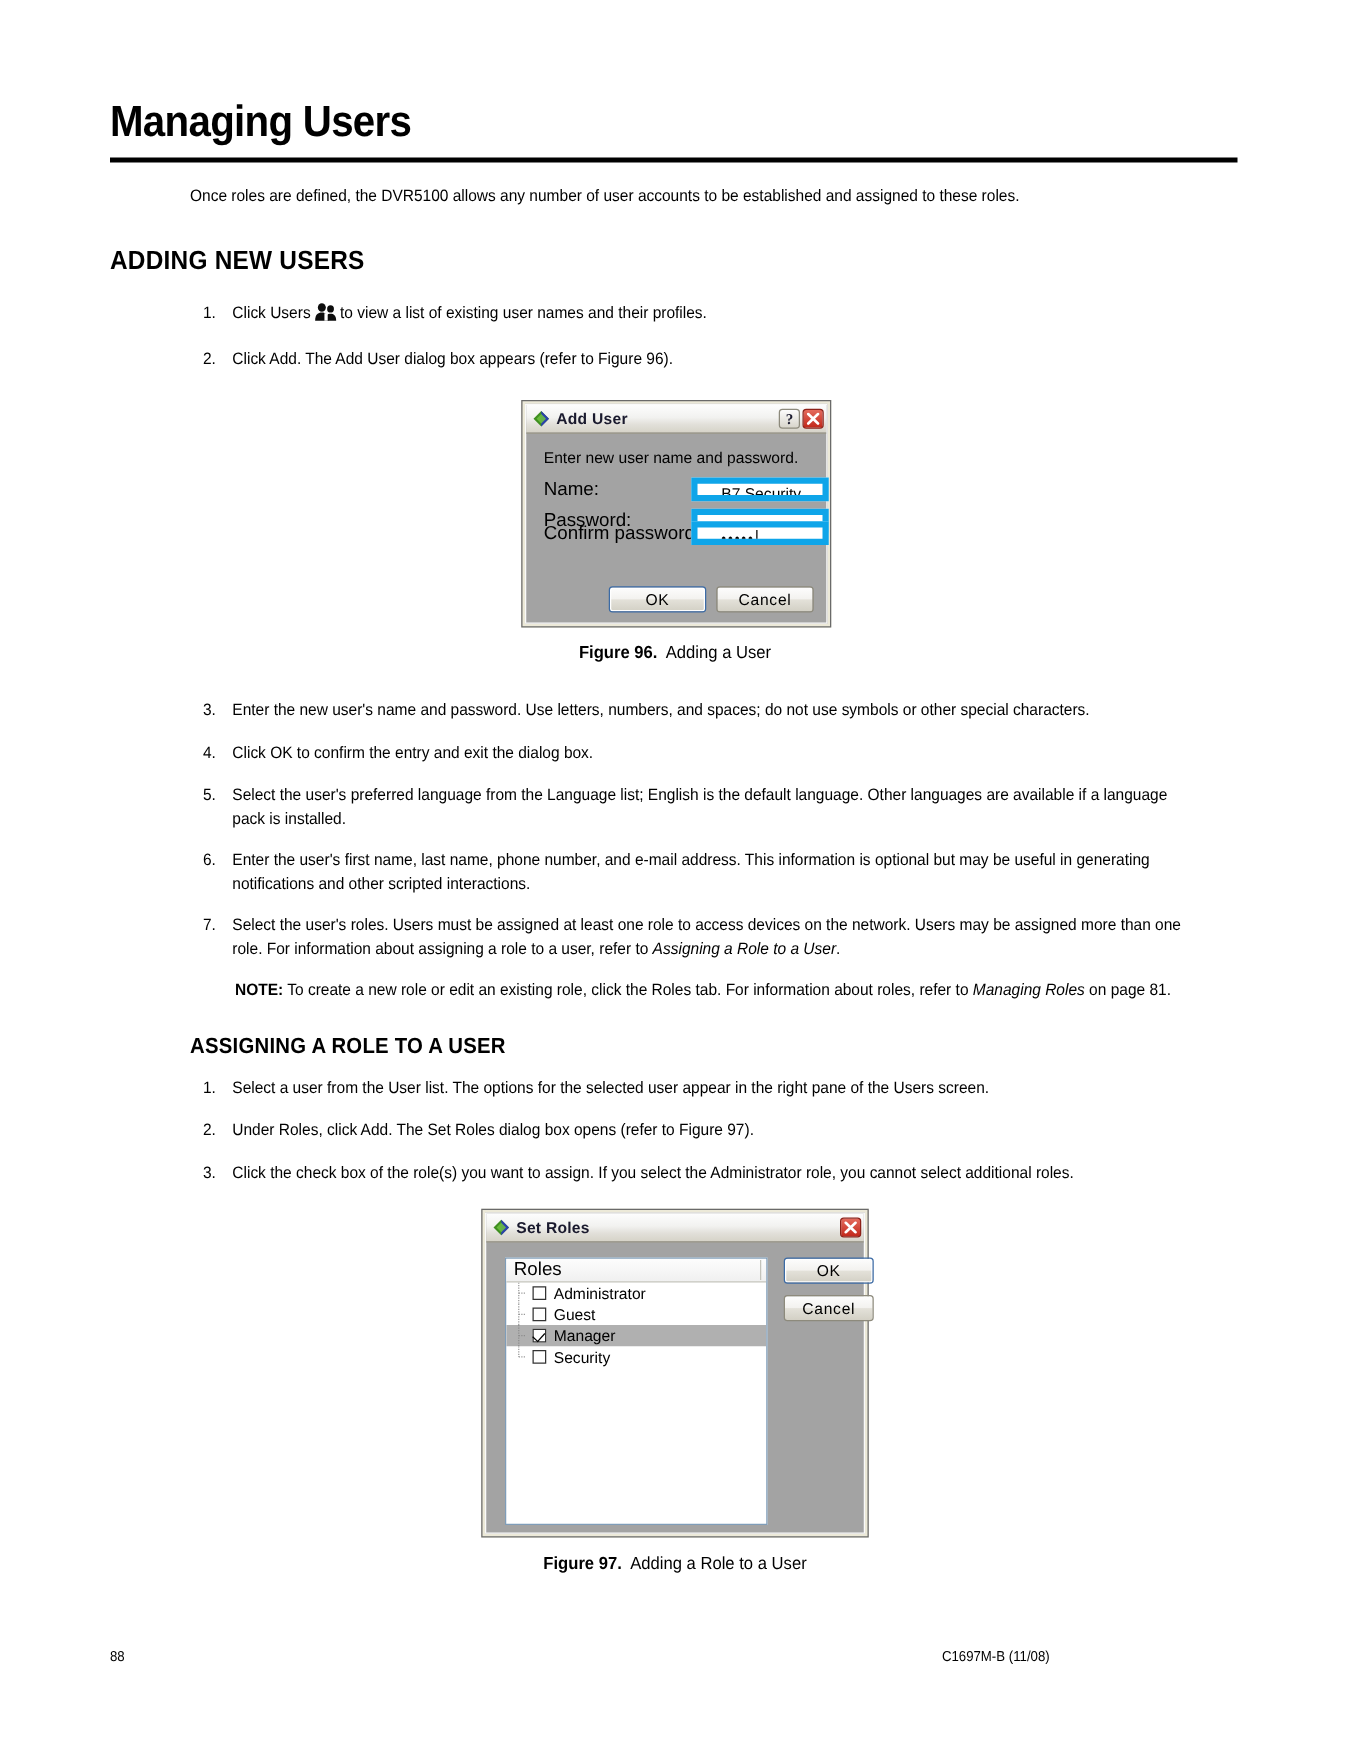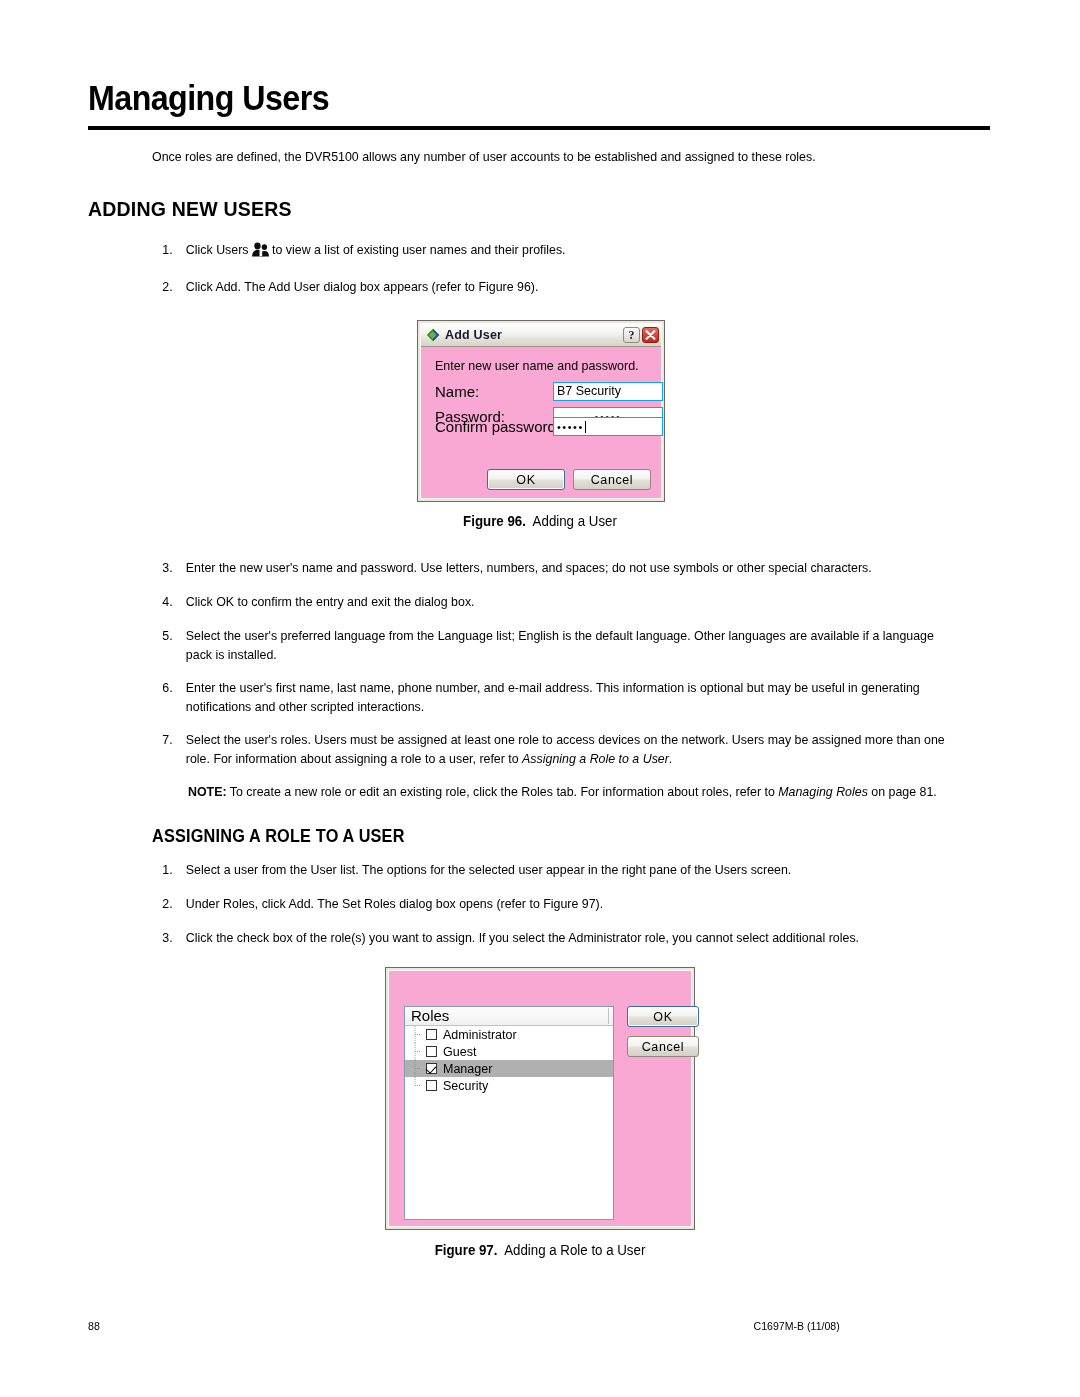"Add User" .dlg-inner { background: #f9a8d4 -> #a3a3a3 }
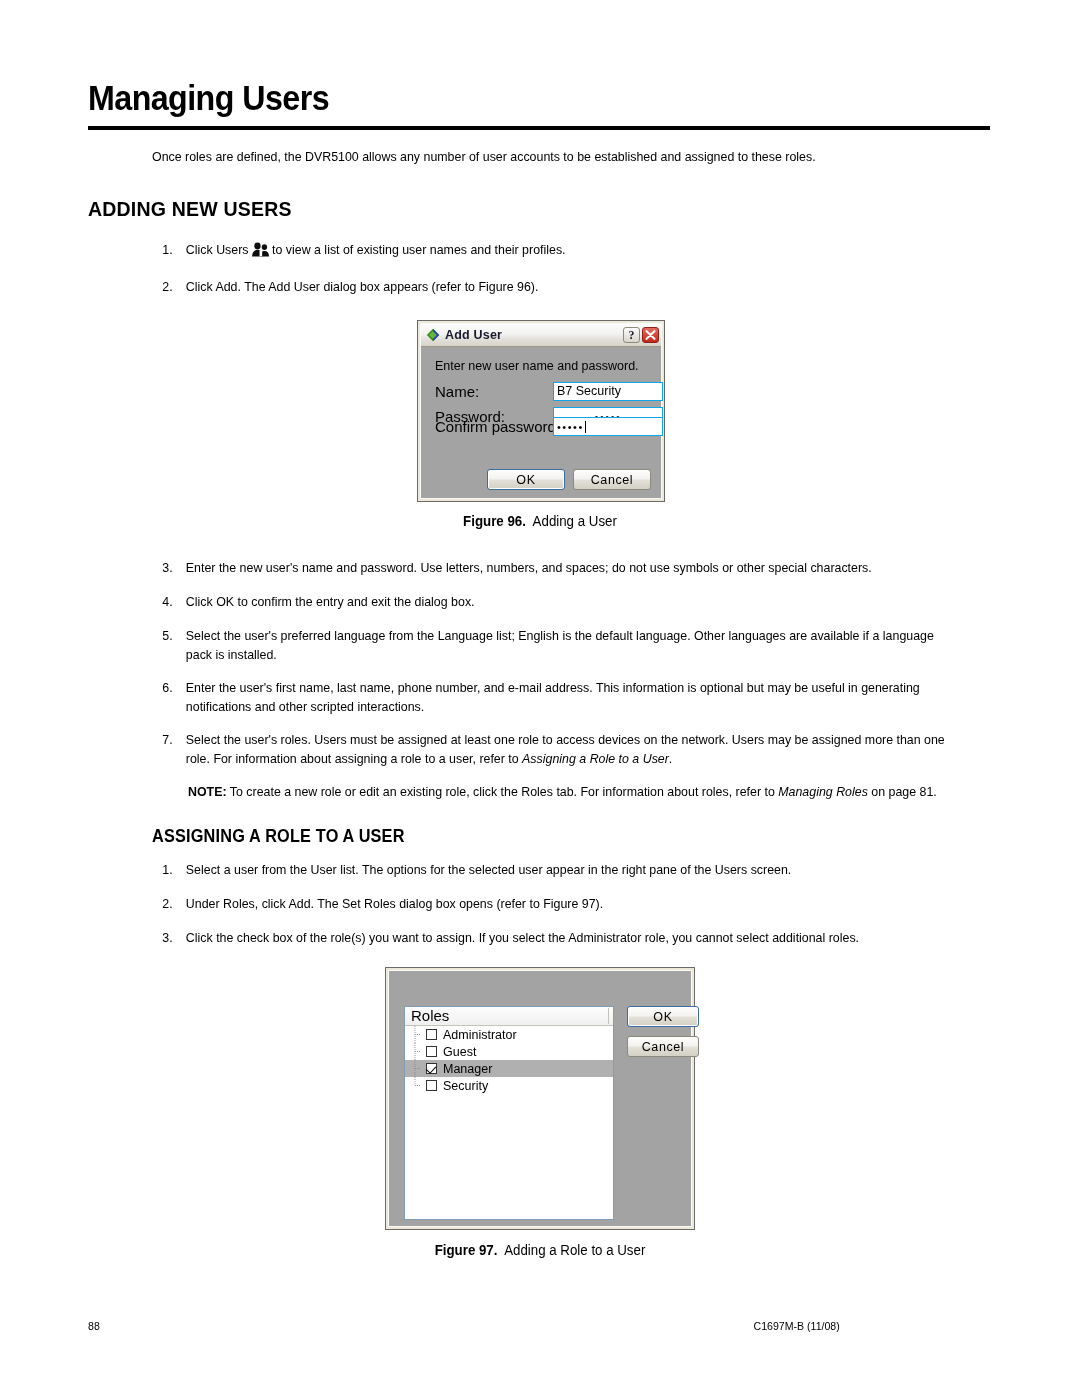"B7 Security" .au-input { border: 1px solid #0ea5e9 -> 5px solid #0ea5e9; padding: 0 3px -> 0 19px }
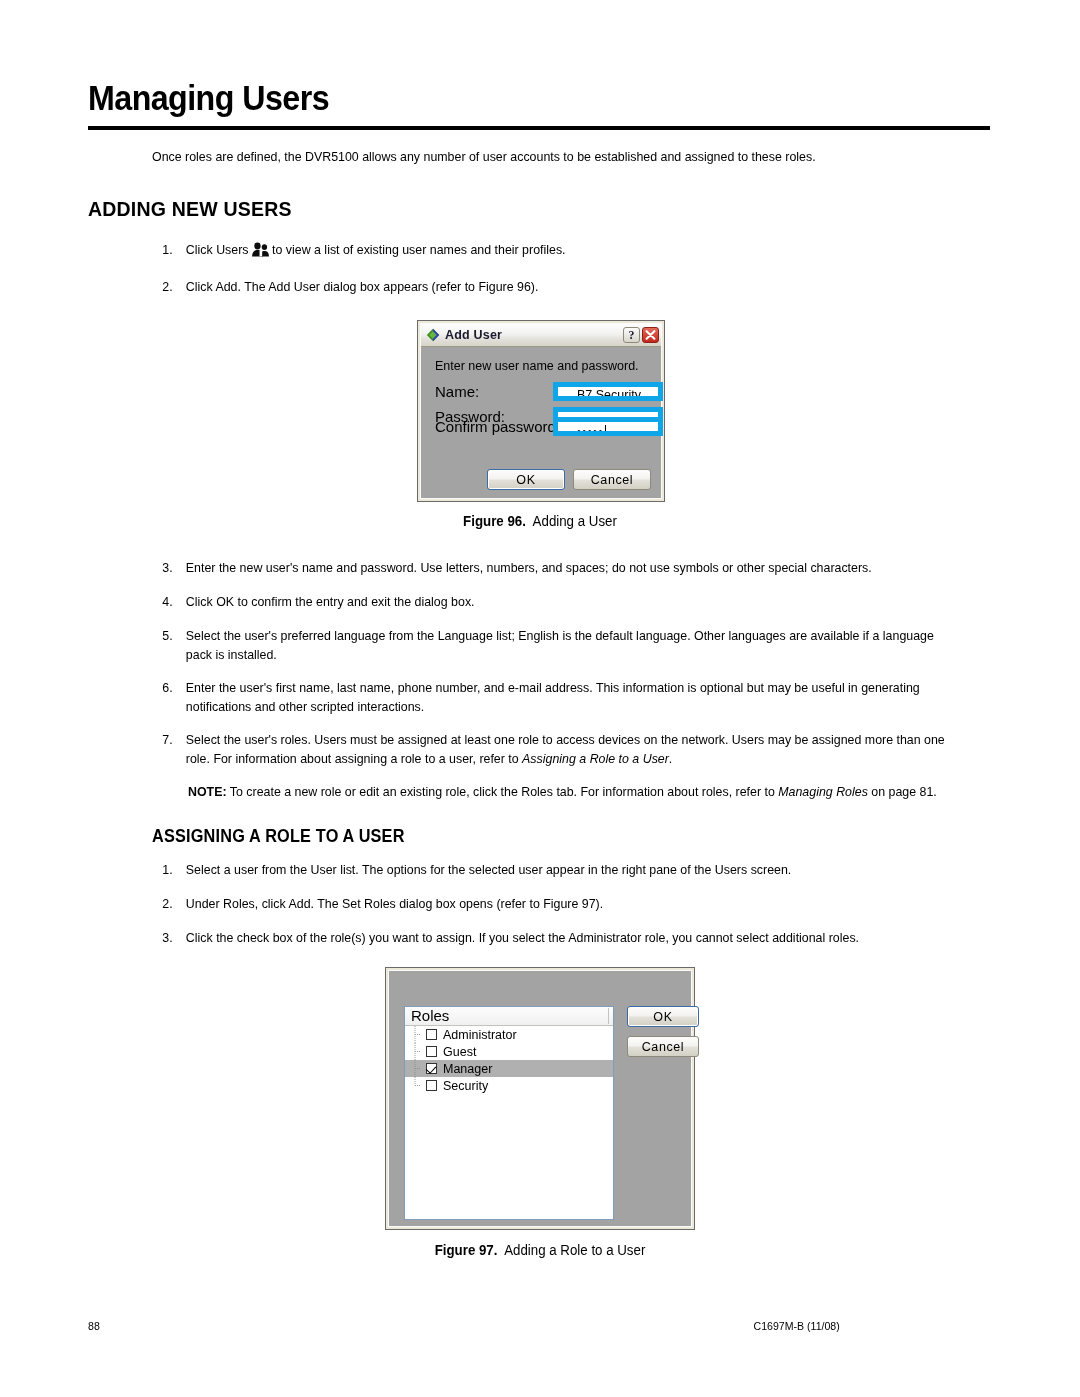"Set Roles" div.titlebar { html: none -> <div> <span> <svg> <path></path> <path></path> <path></path> </svg> </span> <span>Set Roles</span> <span></span> <span> <svg> <path></path> </svg> </span> </div> }
